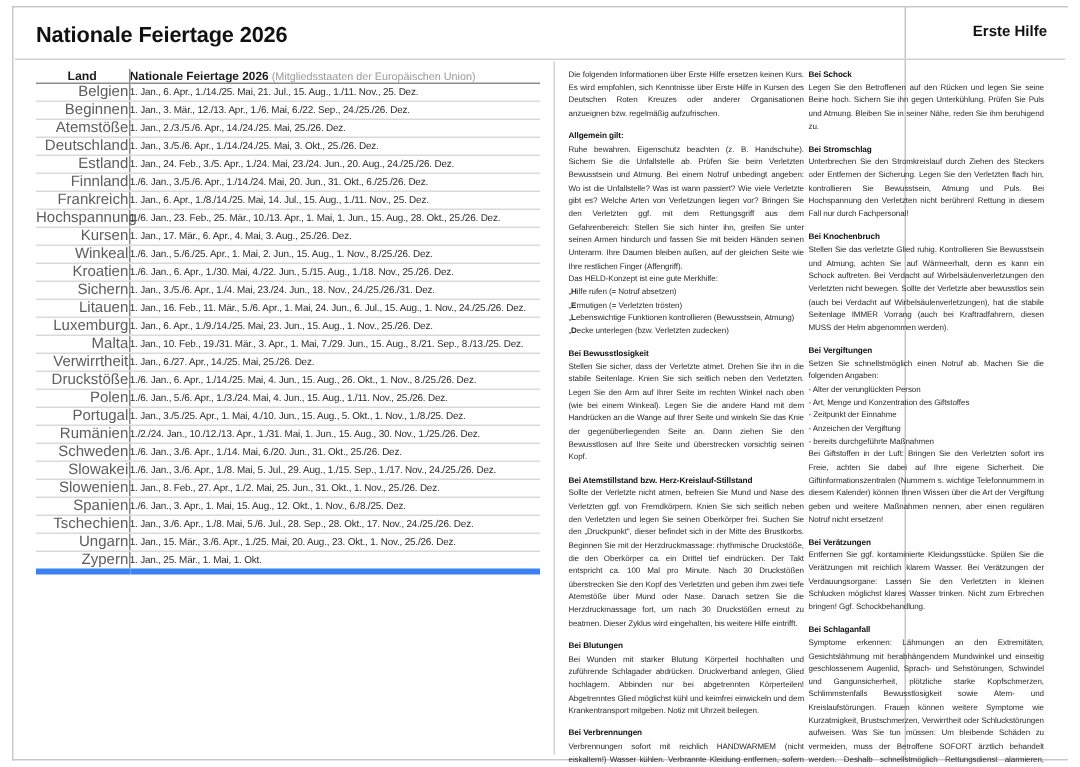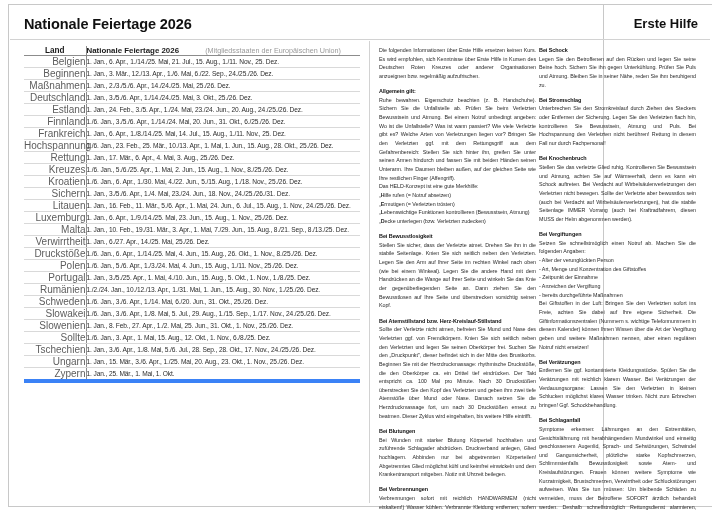"Erste Hilfe" .header-right { font-size: 13px -> 10px }
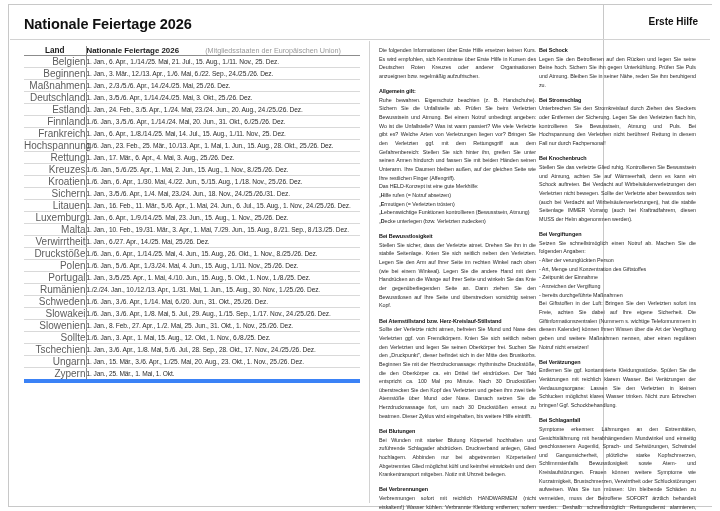"(Mitgliedsstaaten der Europäischen" .th-dates span.sub { margin-left: 24px -> none }
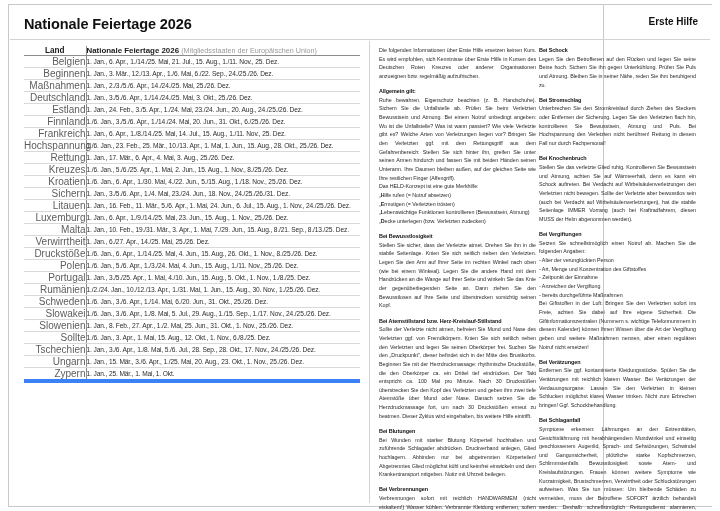"Maßnahmen" td.td-country { text: Maßnahmen -> Atemstöße }
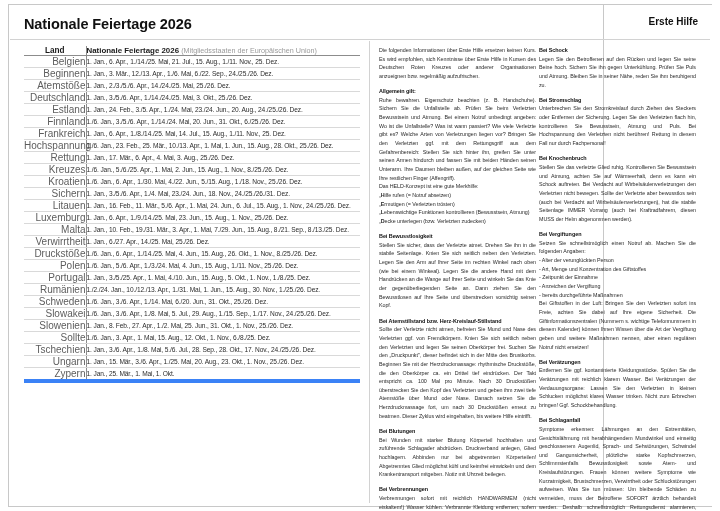"Rettung" td.td-country { text: Rettung -> Kursen }
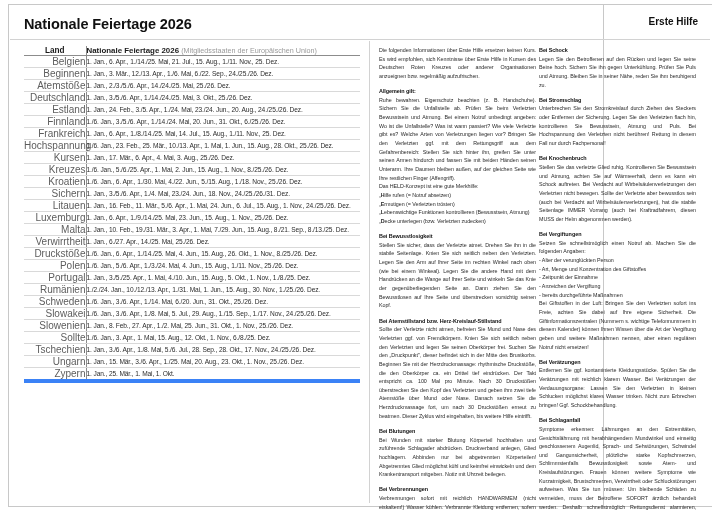"Kreuzes" td.td-country { text: Kreuzes -> Winkeal }
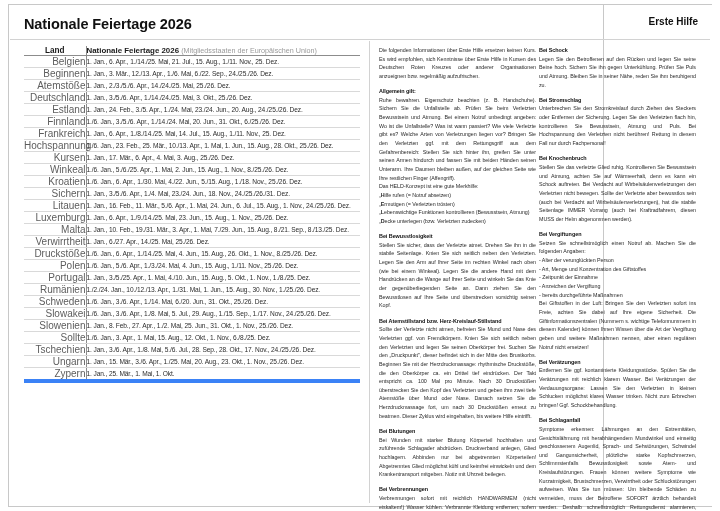"Sollte" td.td-country { text: Sollte -> Spanien }
